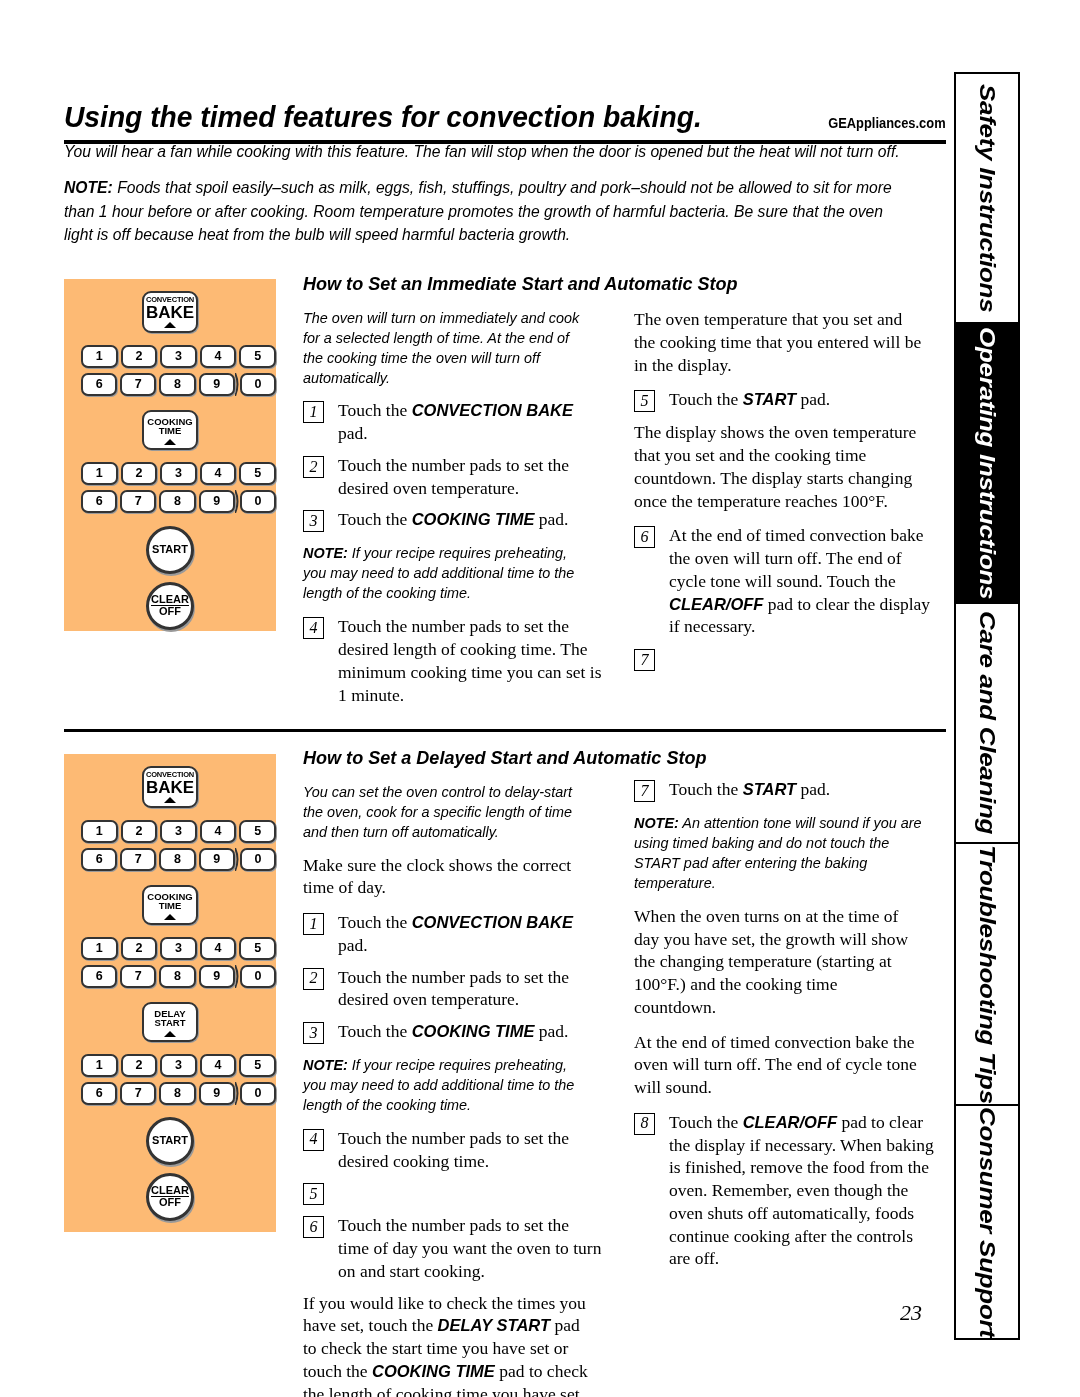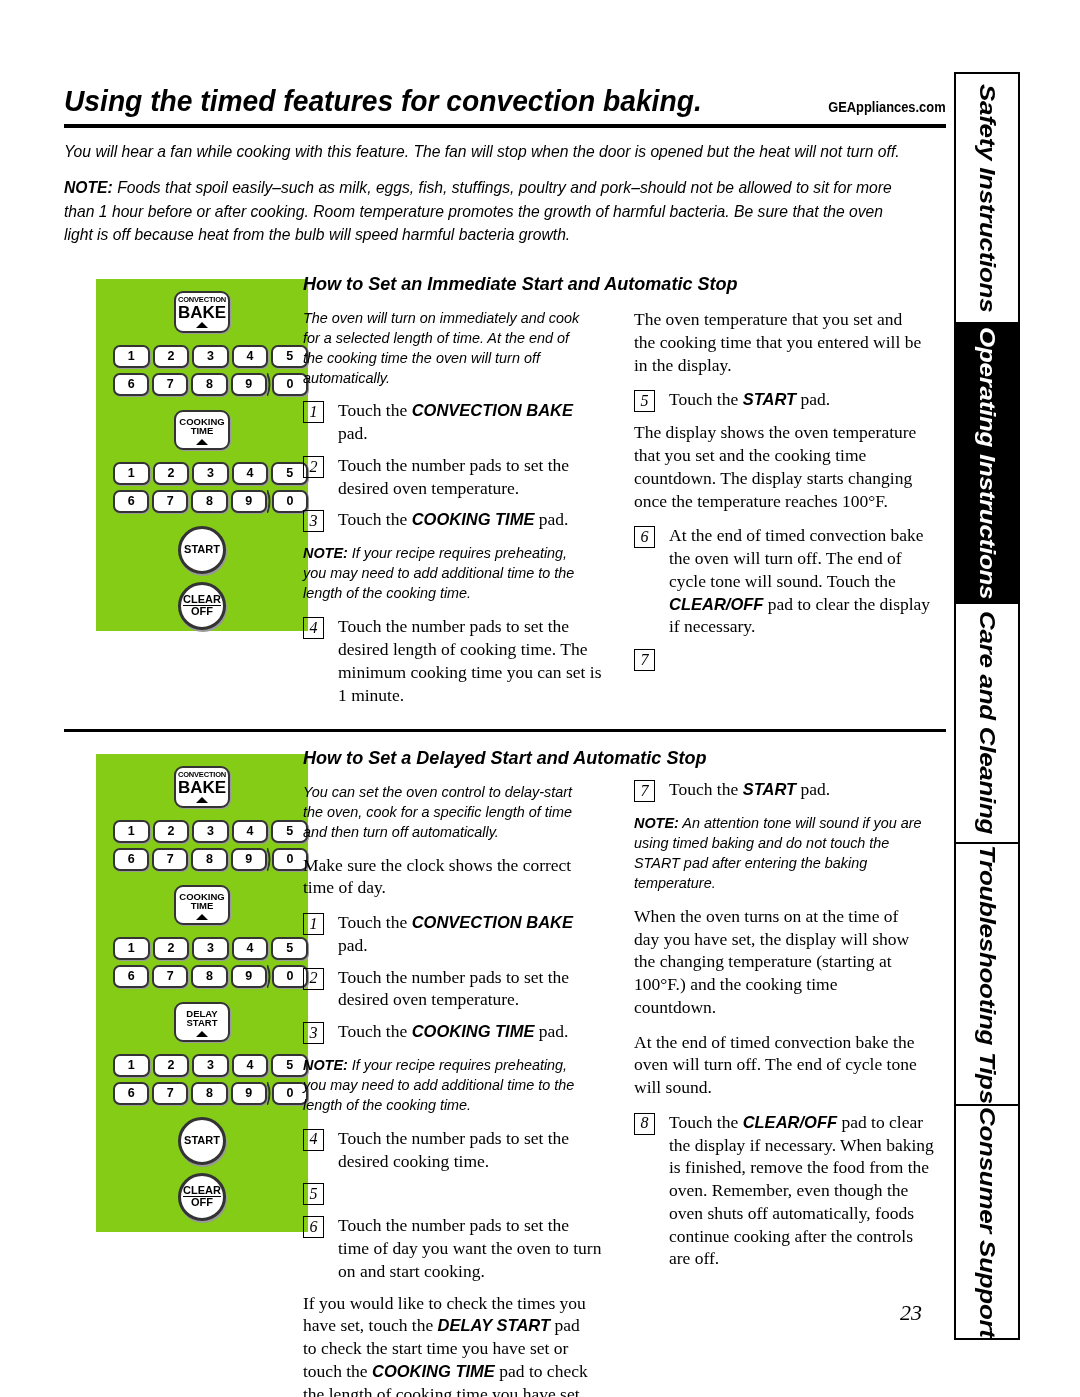"Using the timed features for" .header { top: 84px -> 100px }
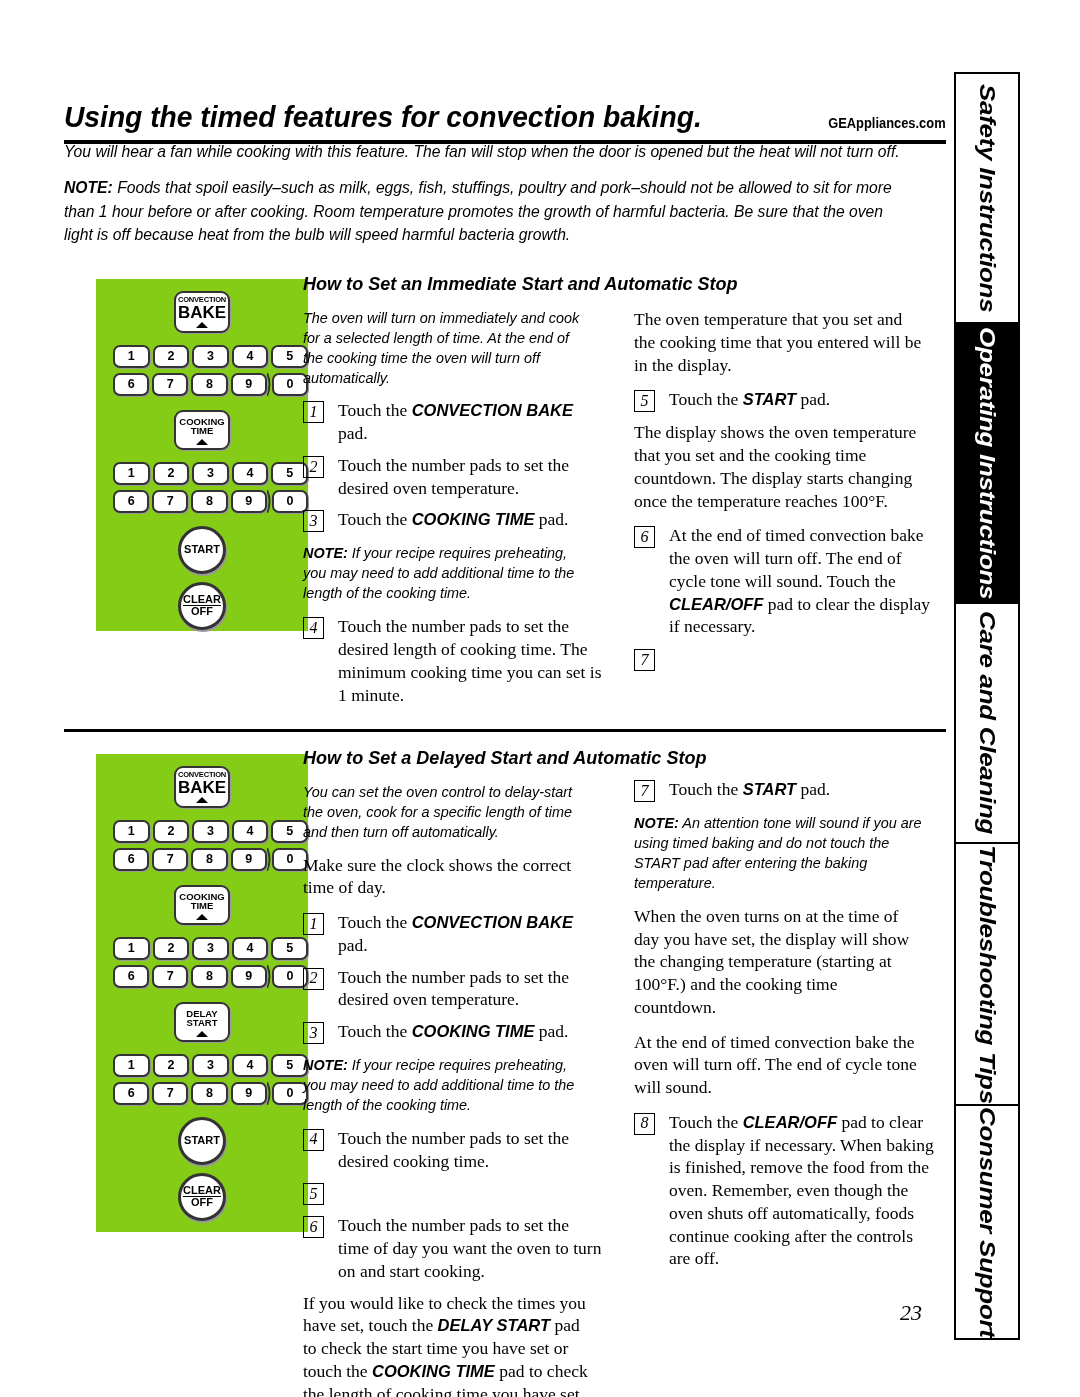"CONVECTION" .panel { background: #84cc16 -> #fdba74; margin-left: 32px -> none }
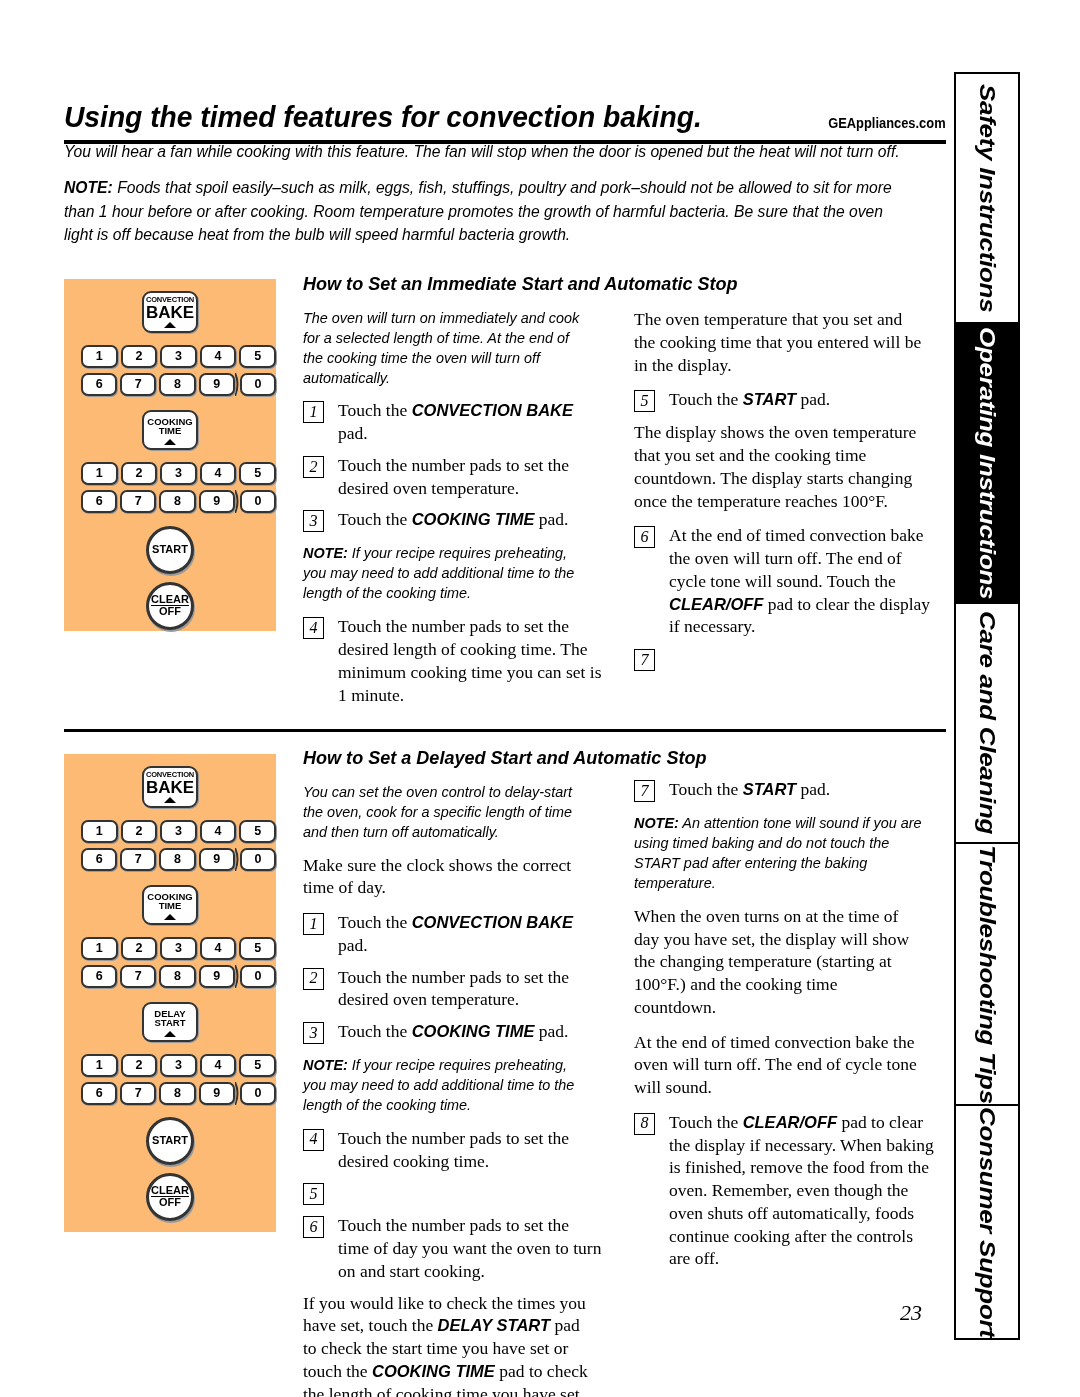"When the oven turns on" div.para { text: display -> growth }
